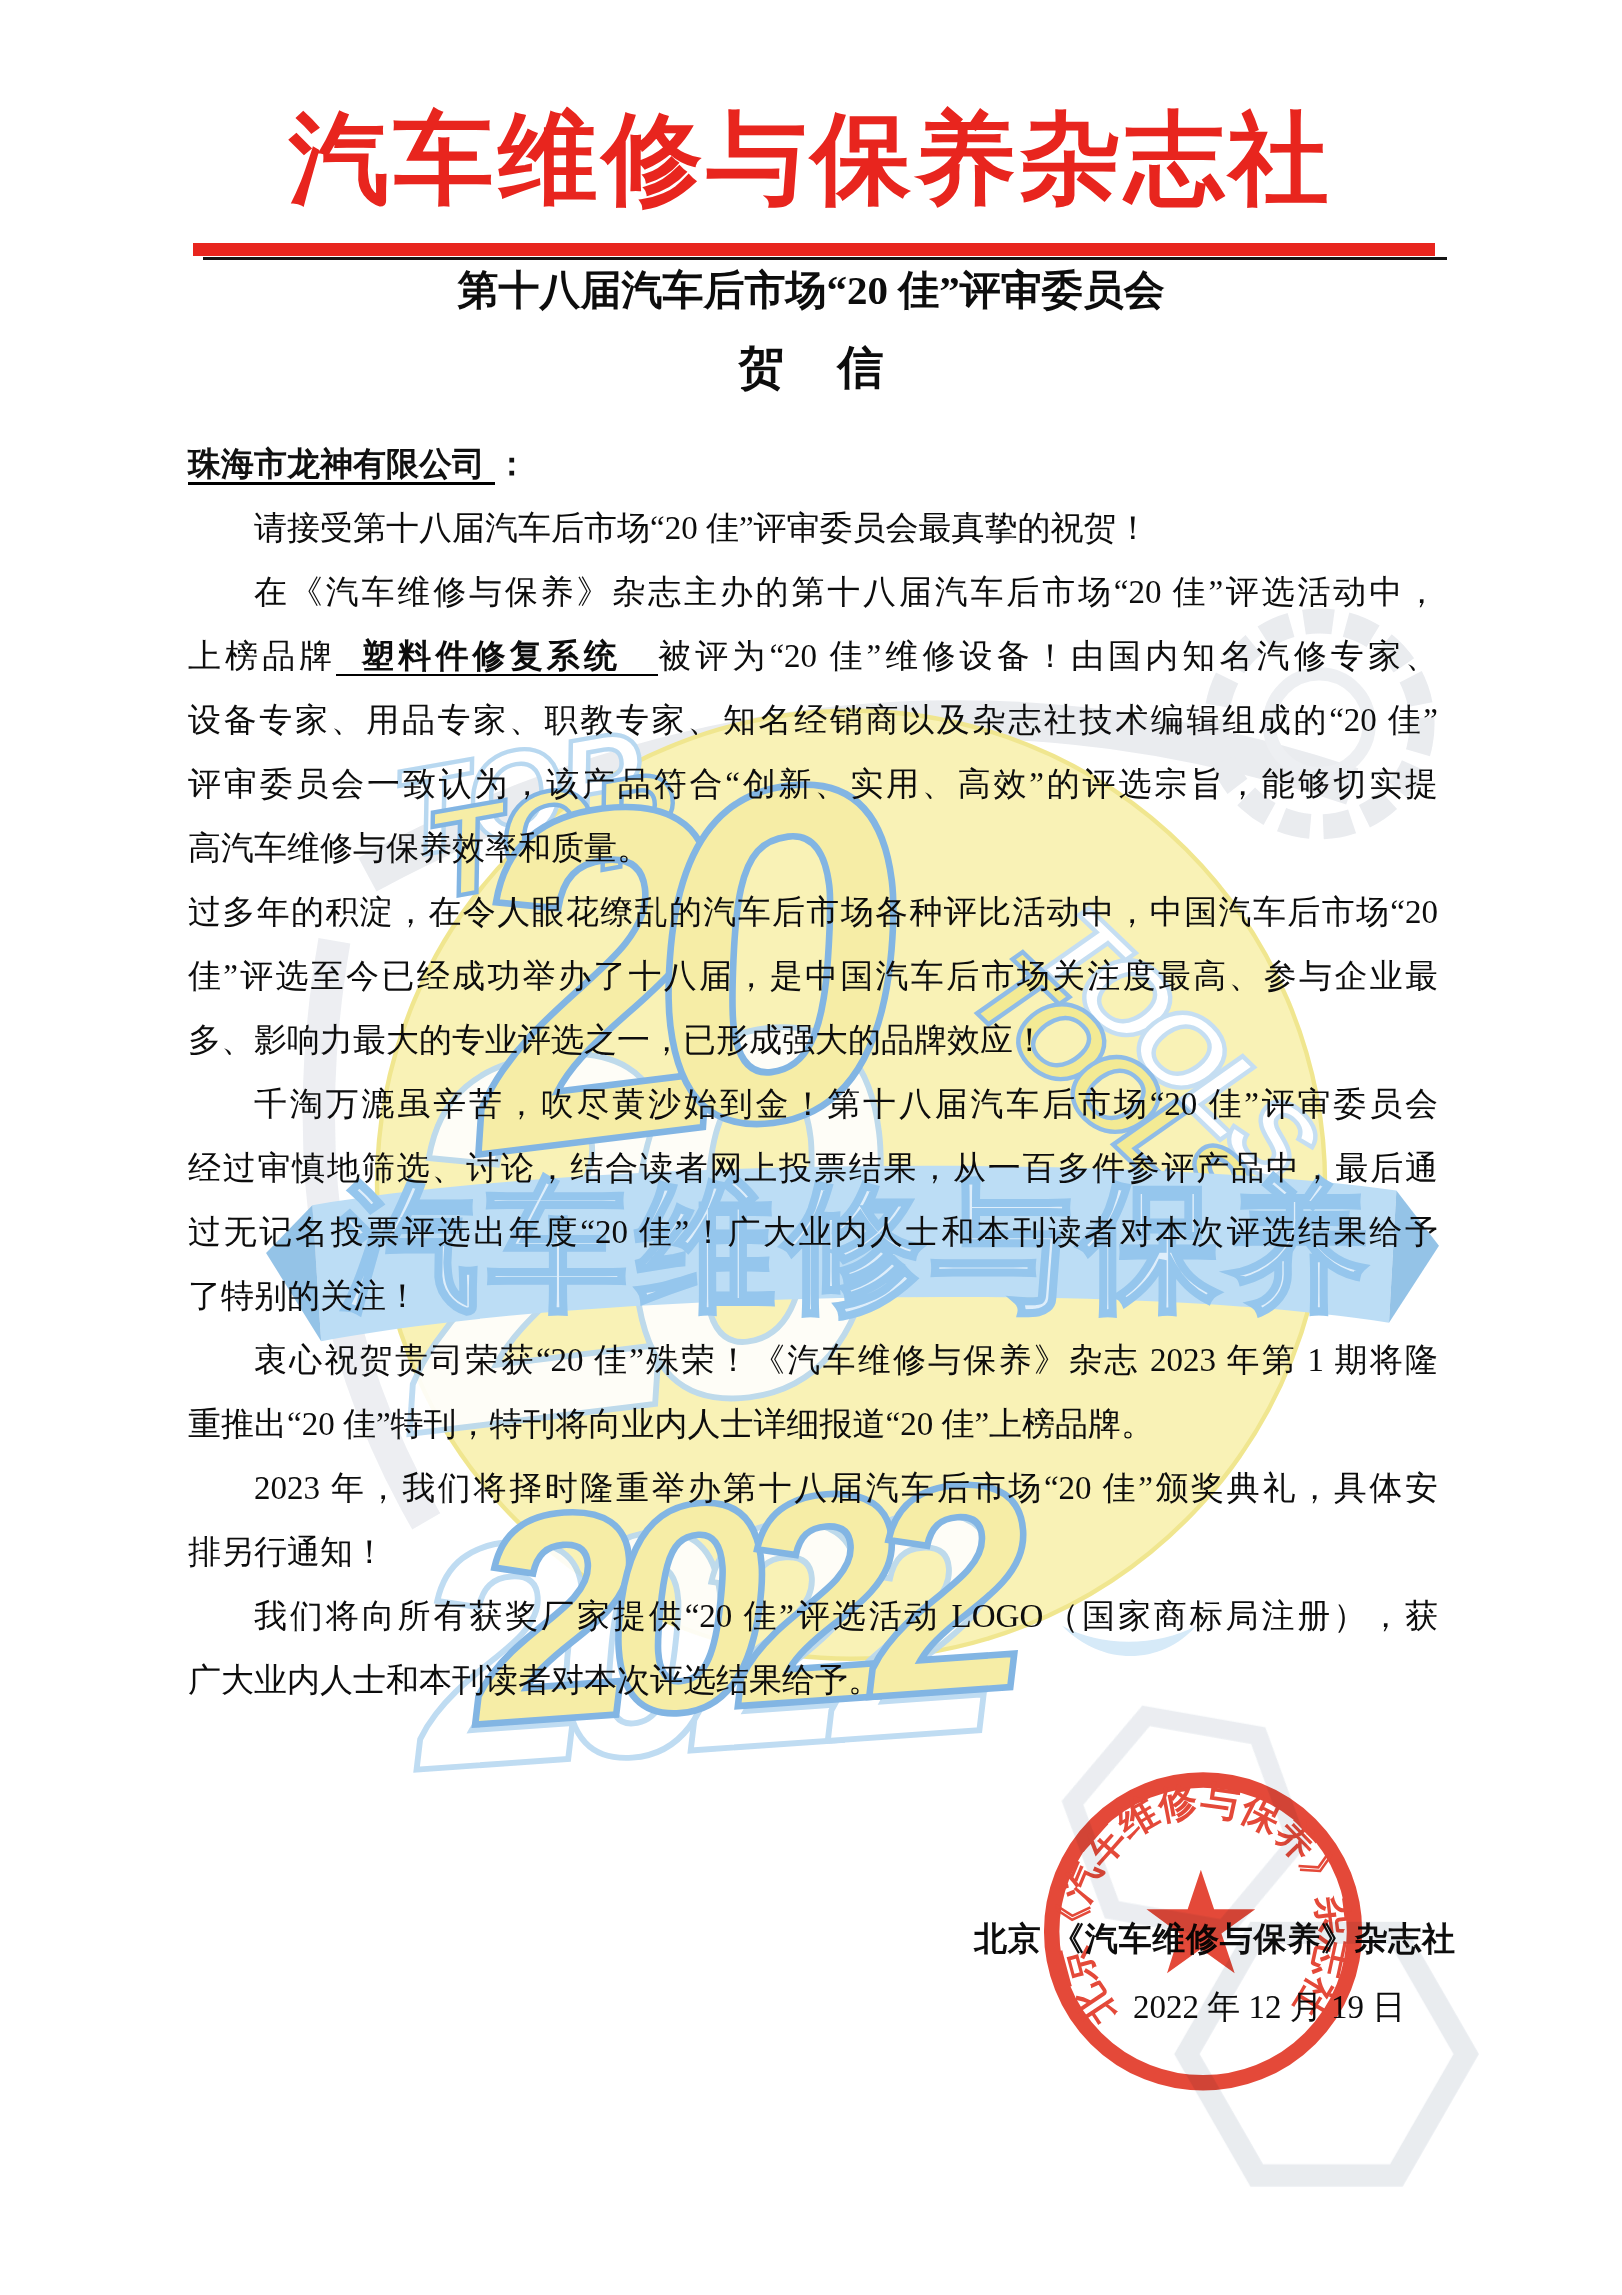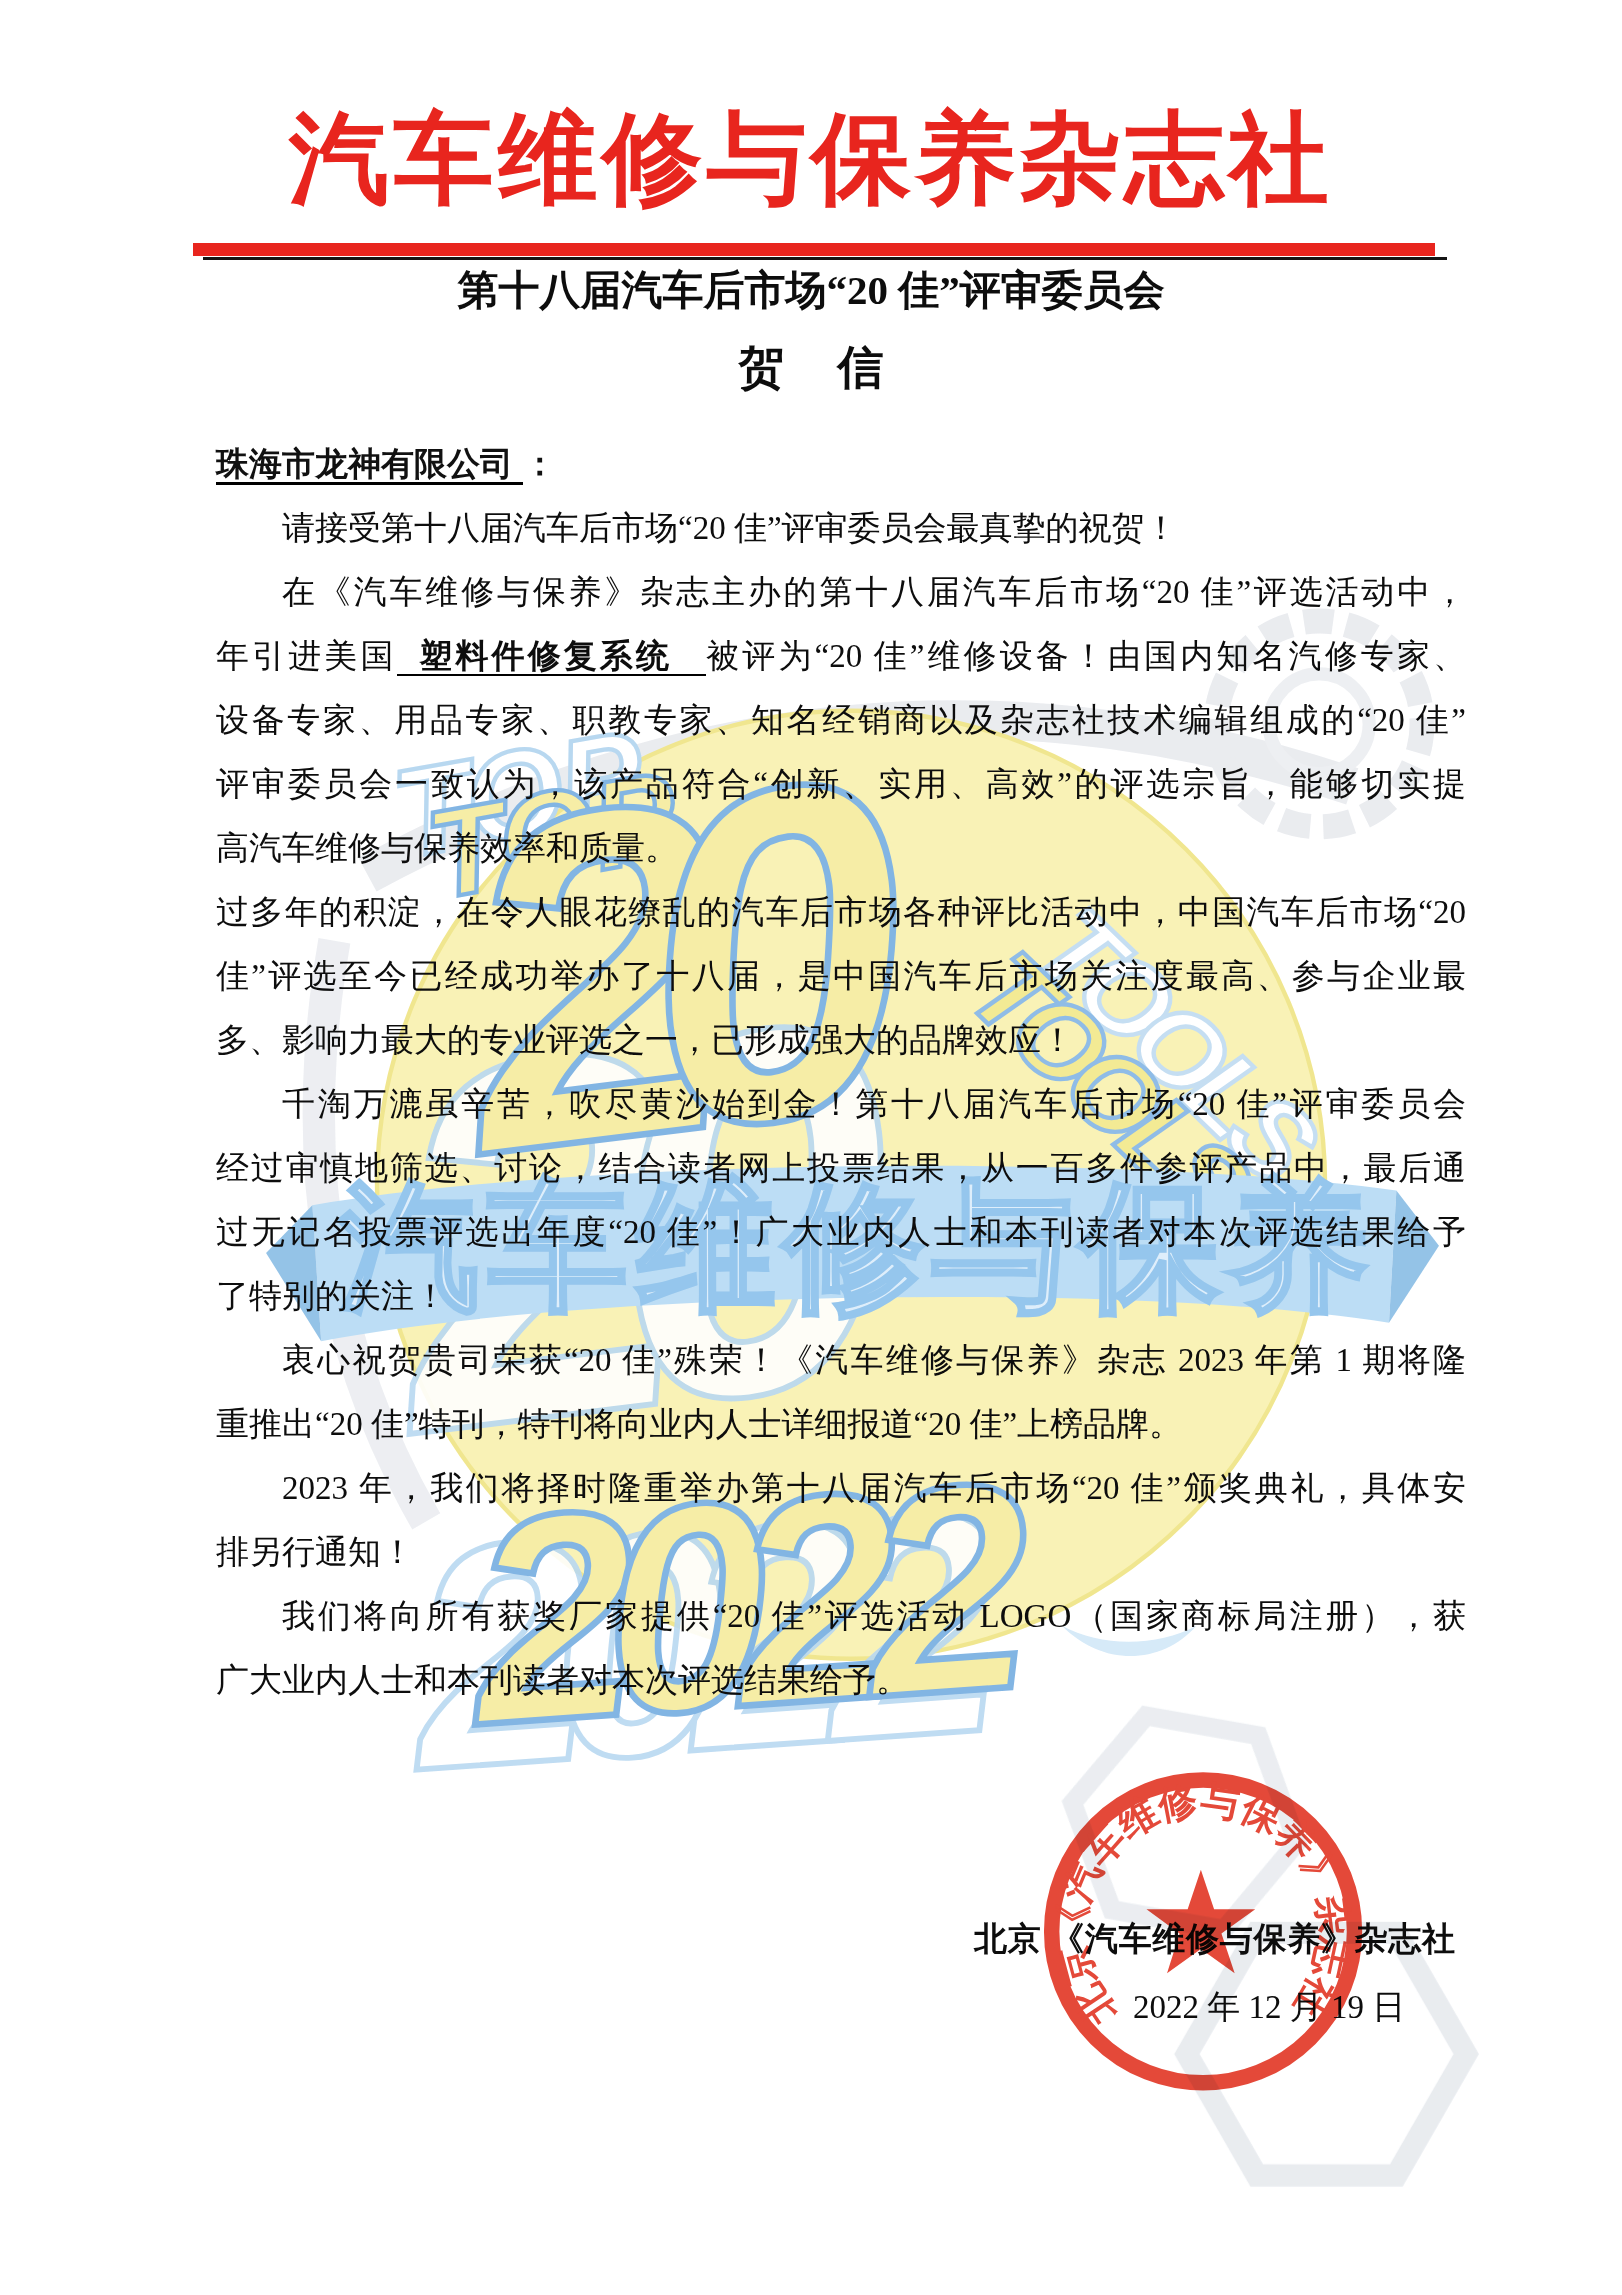"珠海市龙神有限公司 ：" .body-block { margin-left: 28px -> none }
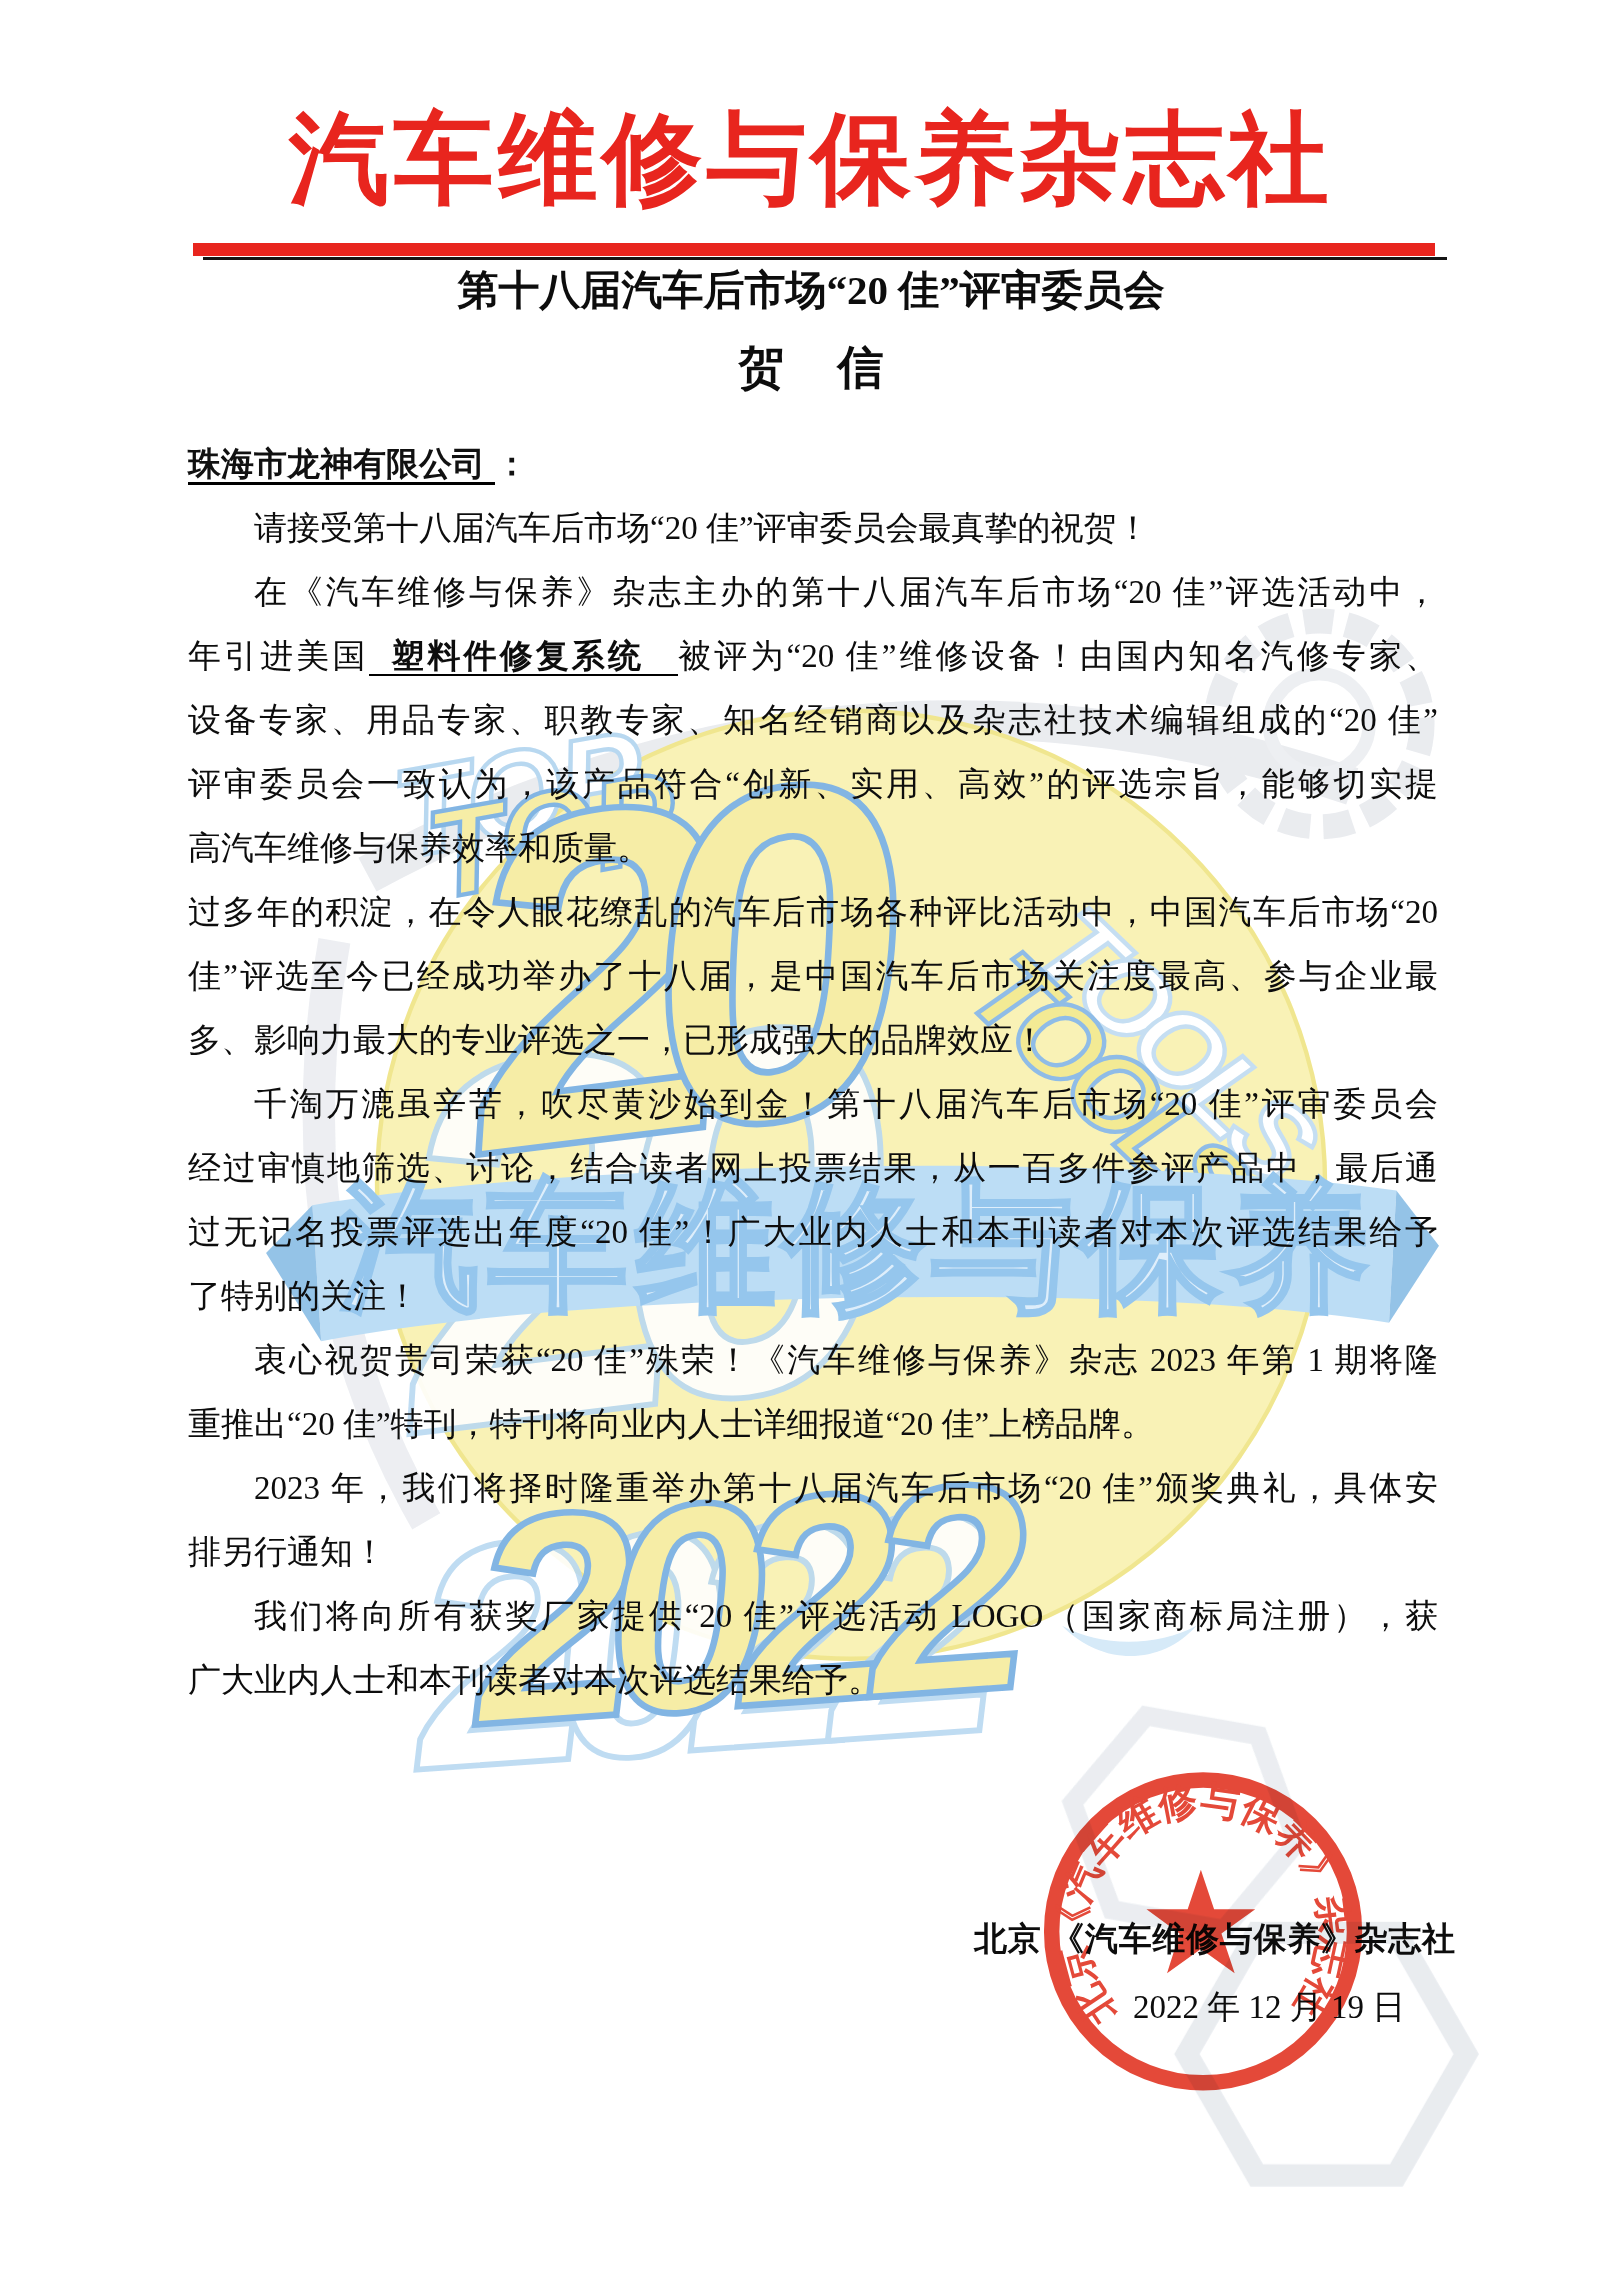"年引进美国" span { text: 年引进美国 -> 上榜品牌 }
